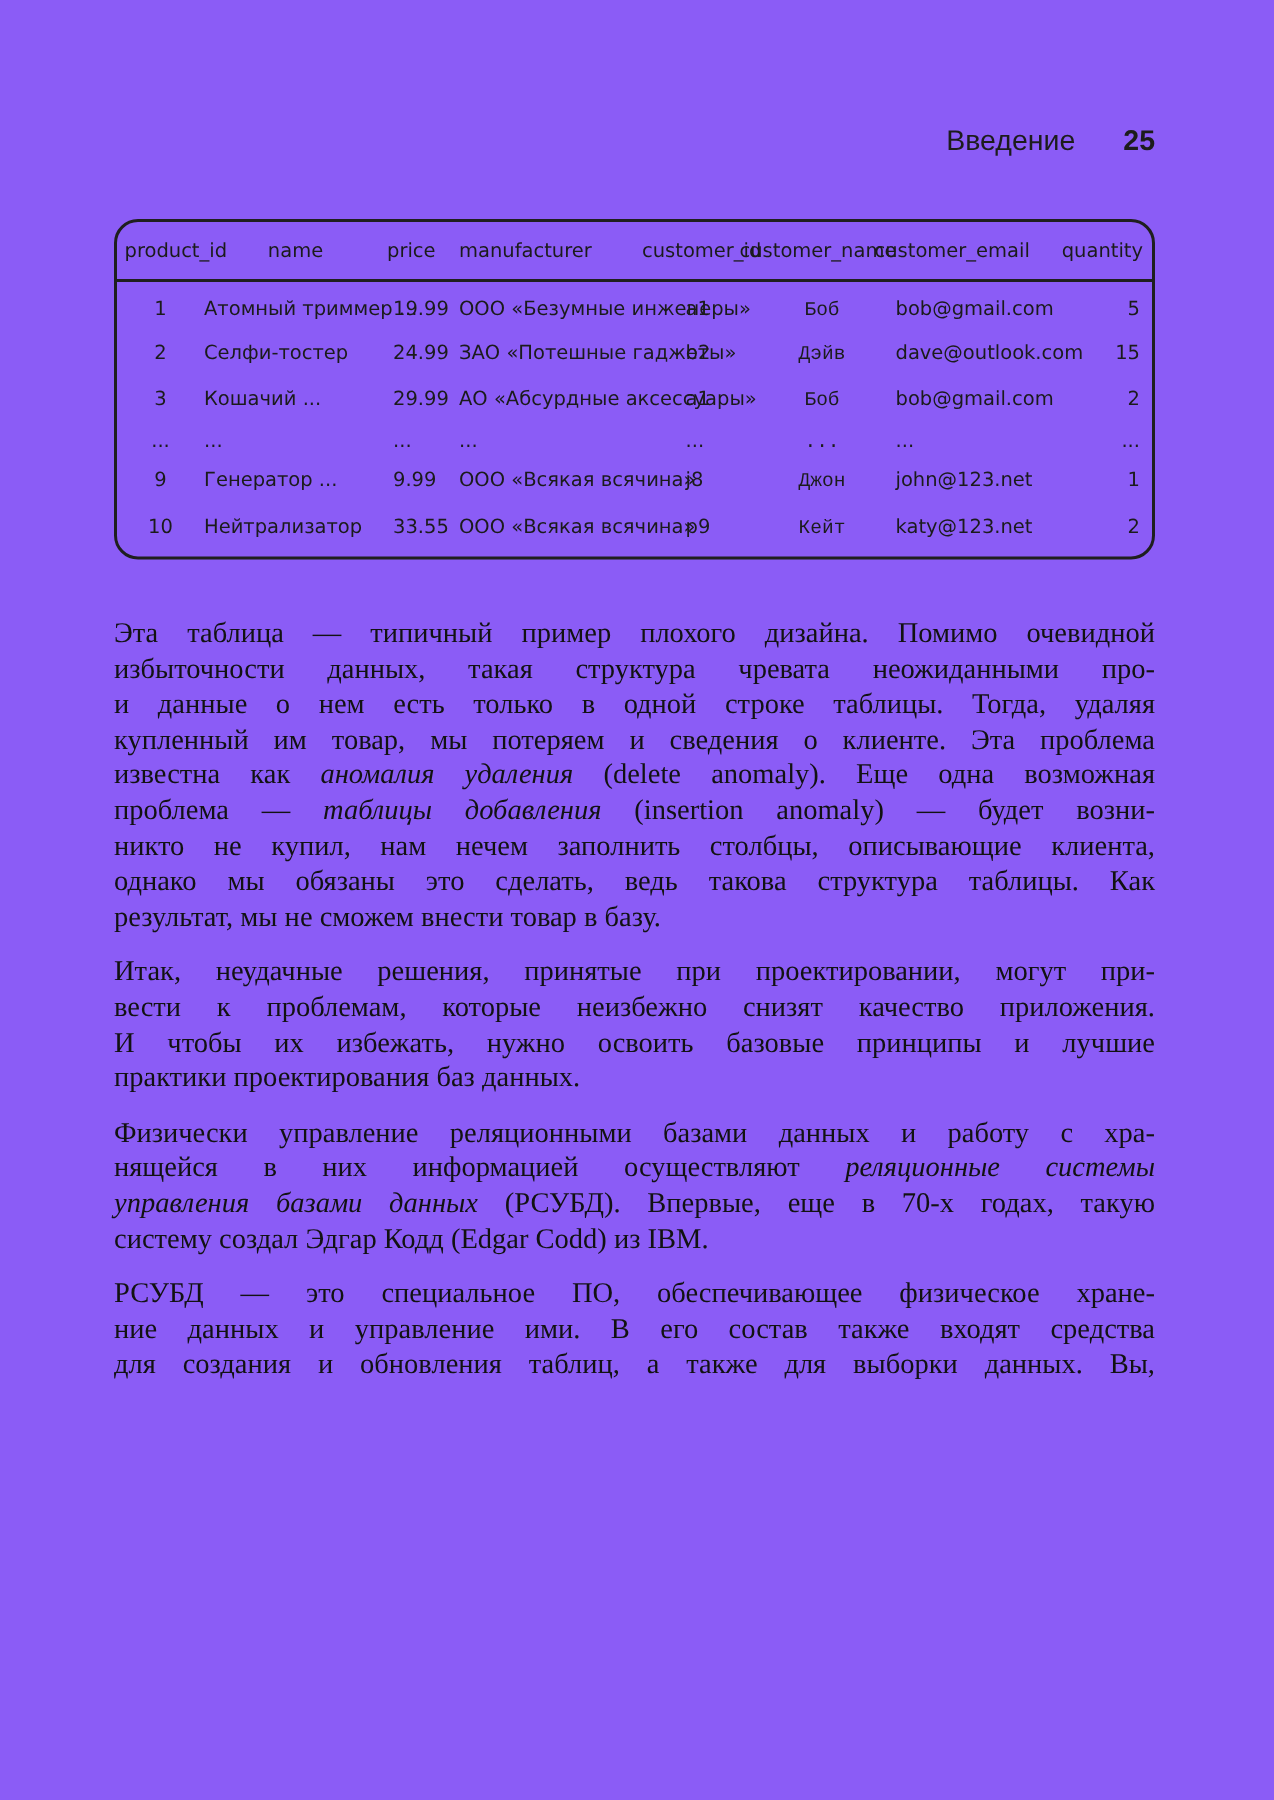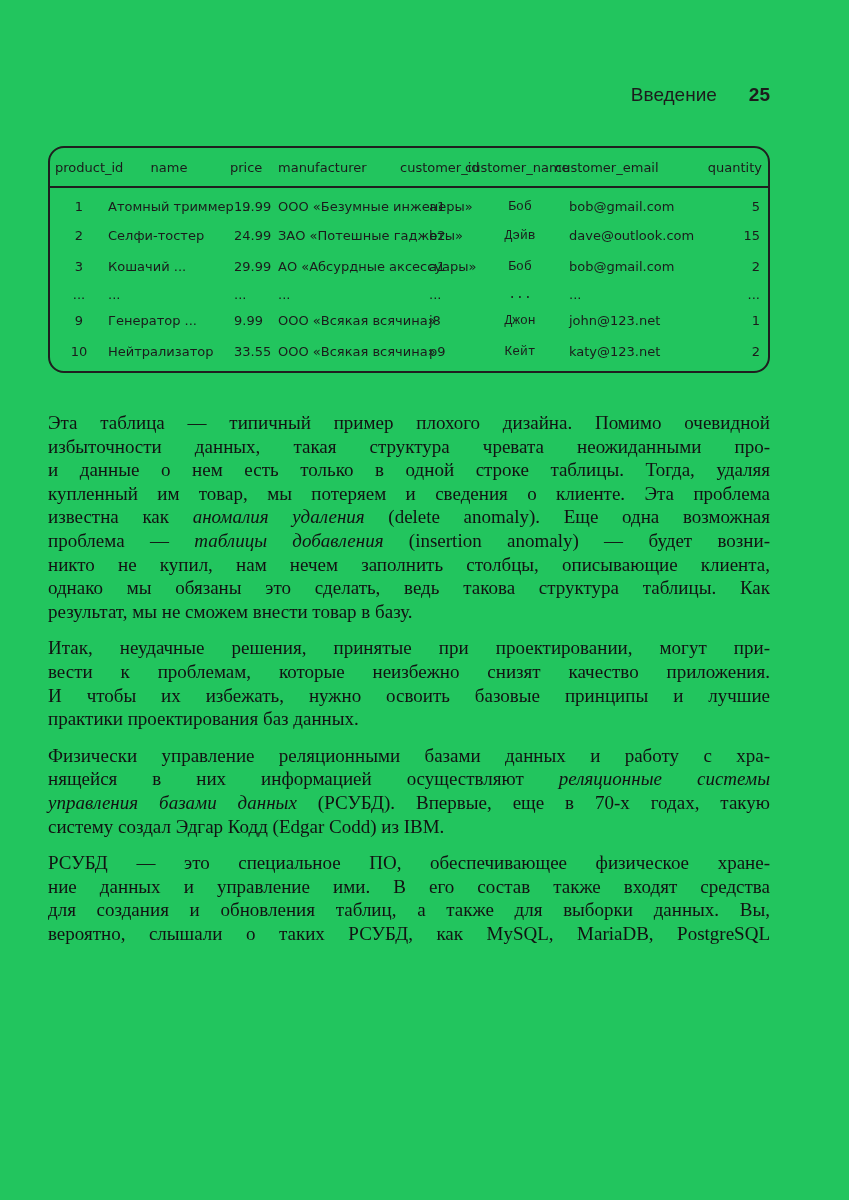"Введение" .page { background: #22c55e -> #8b5cf6; padding: 84px 79px 0 48px -> 84px 79px 0 76px }
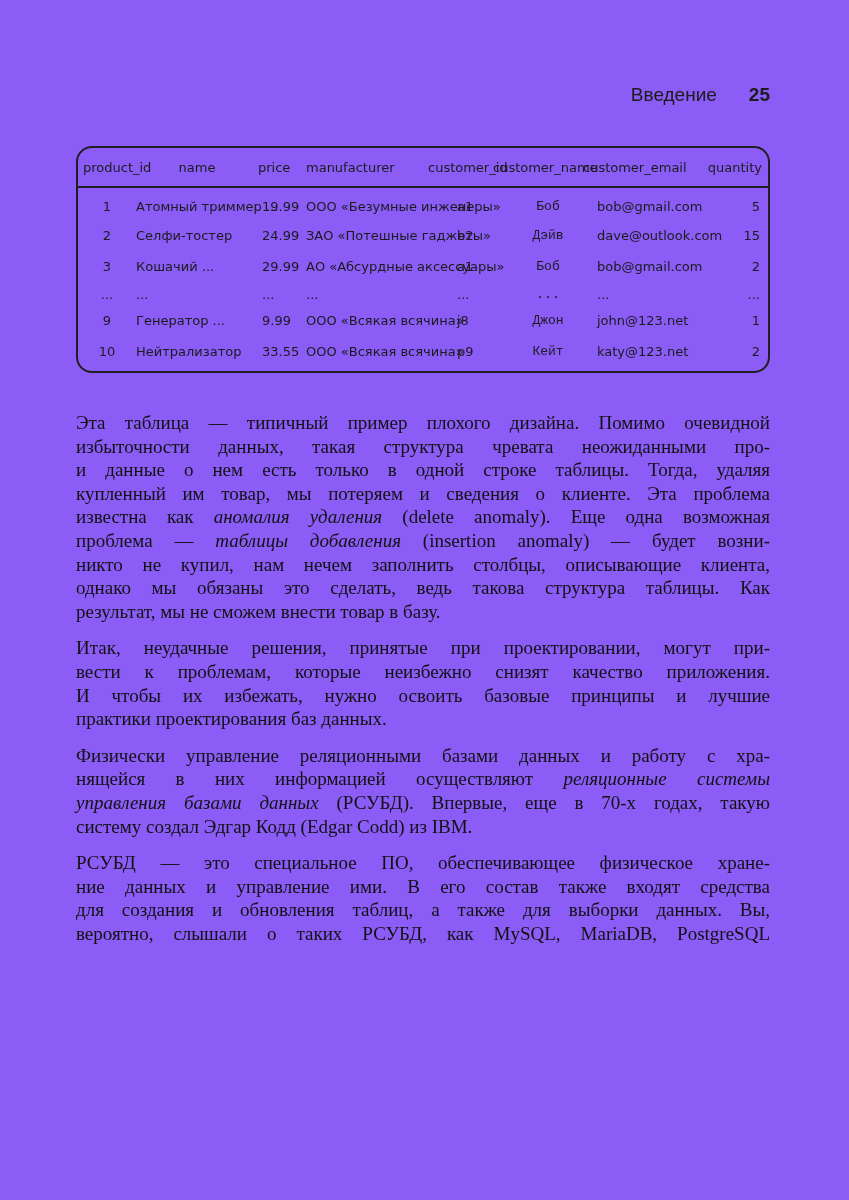"вероятно, слышали о таких РСУБД," div.line { html: <div><span>вероятно, слышали о таких РСУБД, как MySQL, MariaDB, PostgreSQL</span></div> -> none }
